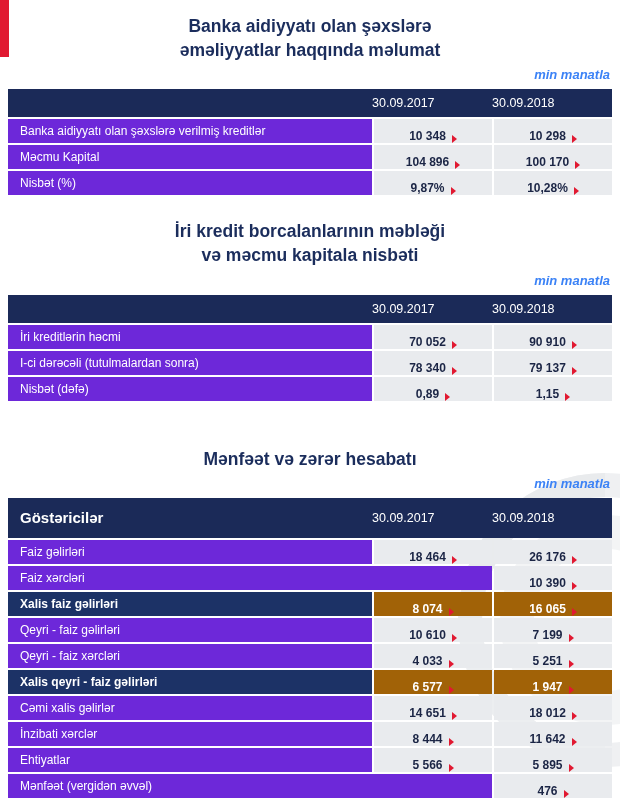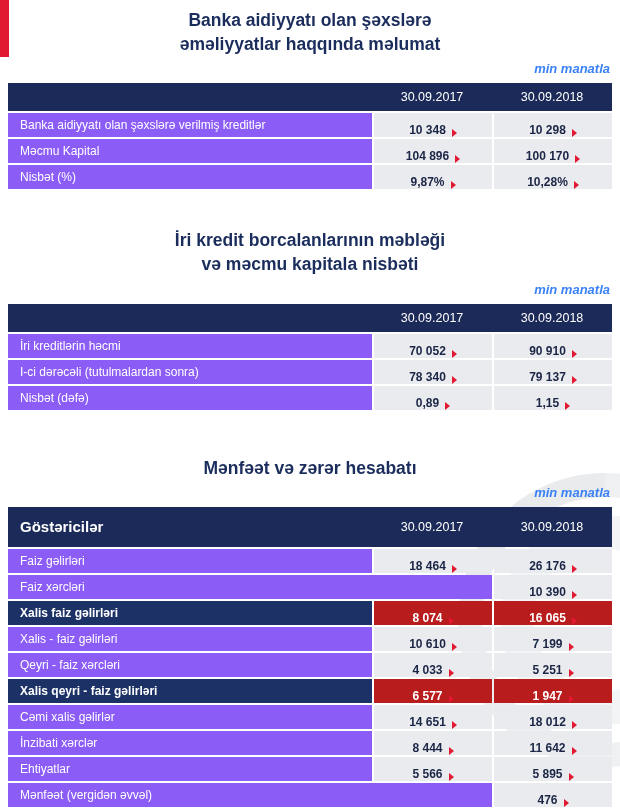"Banka aidiyyatı olan şəxslərə" .pt1 { padding-top: 8px -> 14px }
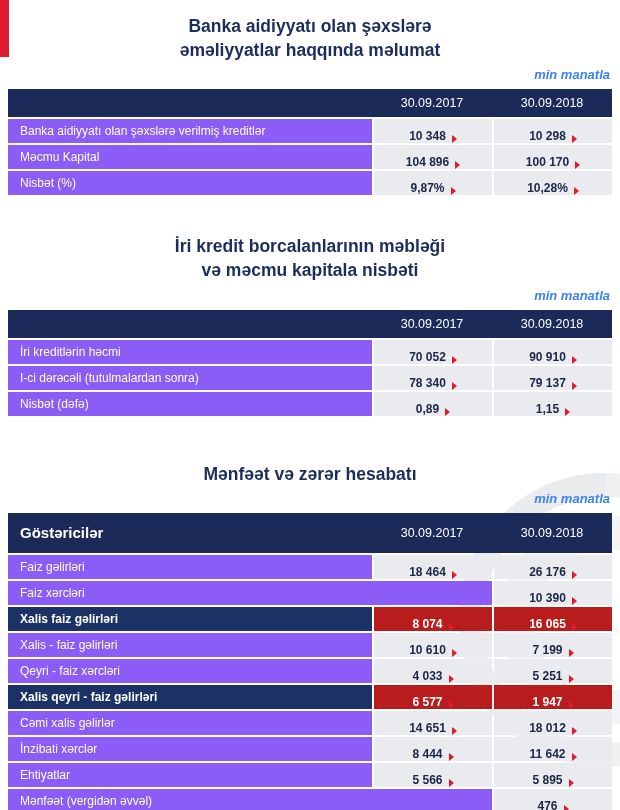"30.09.2017" .hdate { text-align: center -> none }
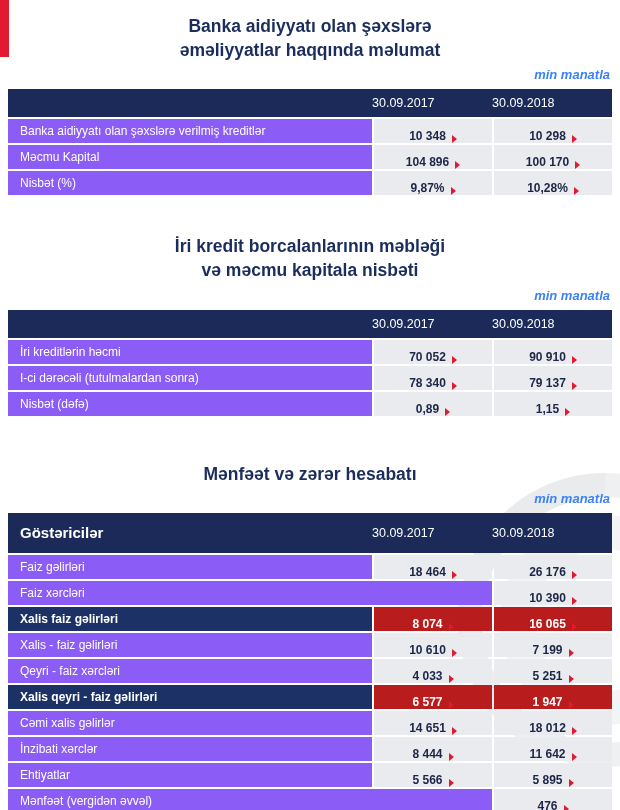"Banka aidiyyatı olan şəxslərə verilmiş" .lcell { background: #8b5cf6 -> #6d28d9 }
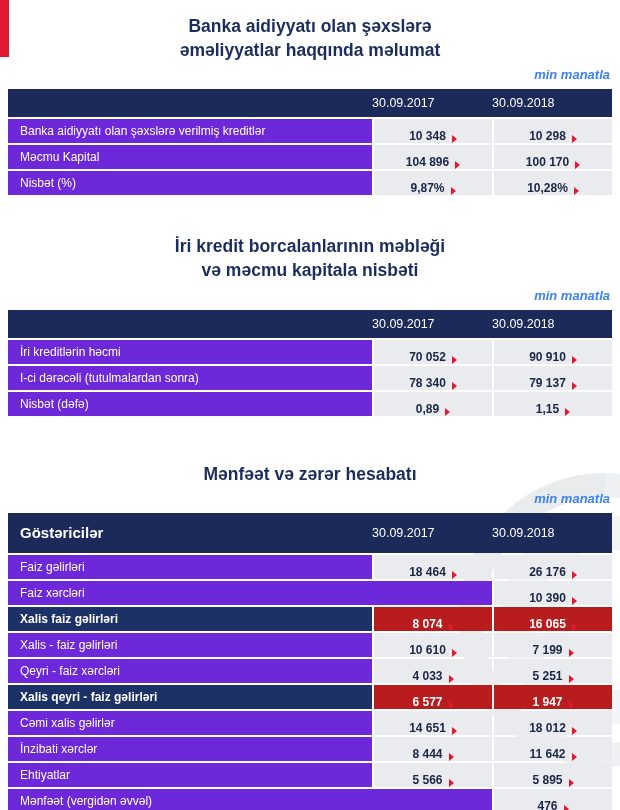"İri kredit borcalanlarının məbləği" .pt2 { padding-top: 39px -> 24px }
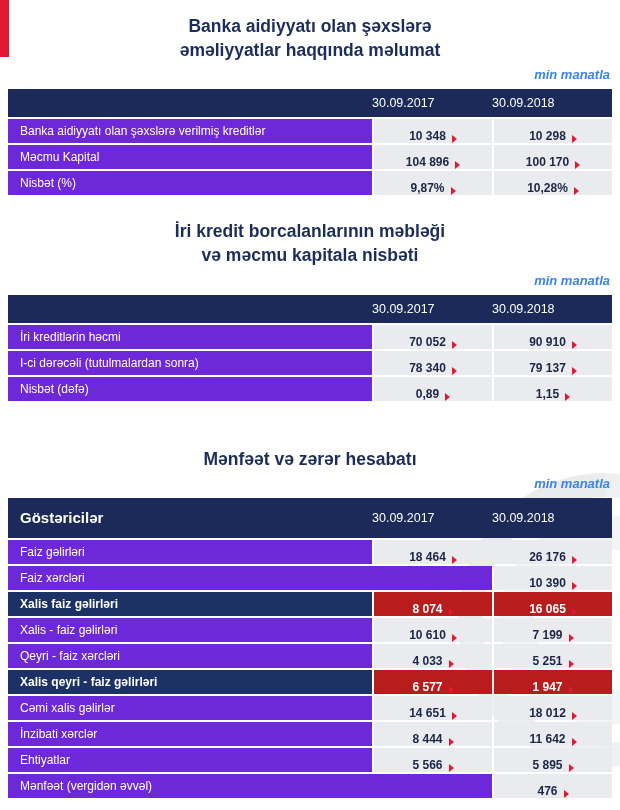"8 074" .row.highlight .vcell { background: #b91c1c -> #a16207 }
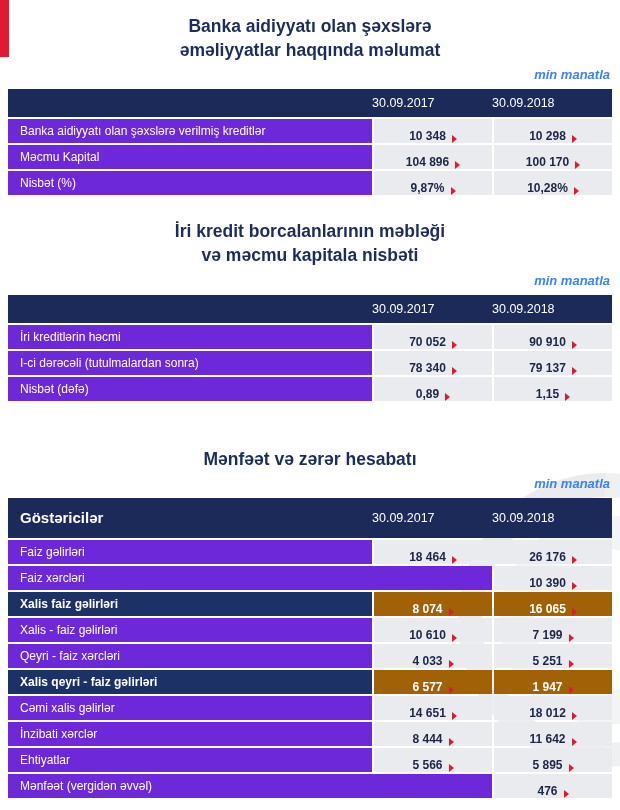"Xalis - faiz gəlirləri" div.lcell { text: Xalis -> Qeyri }
